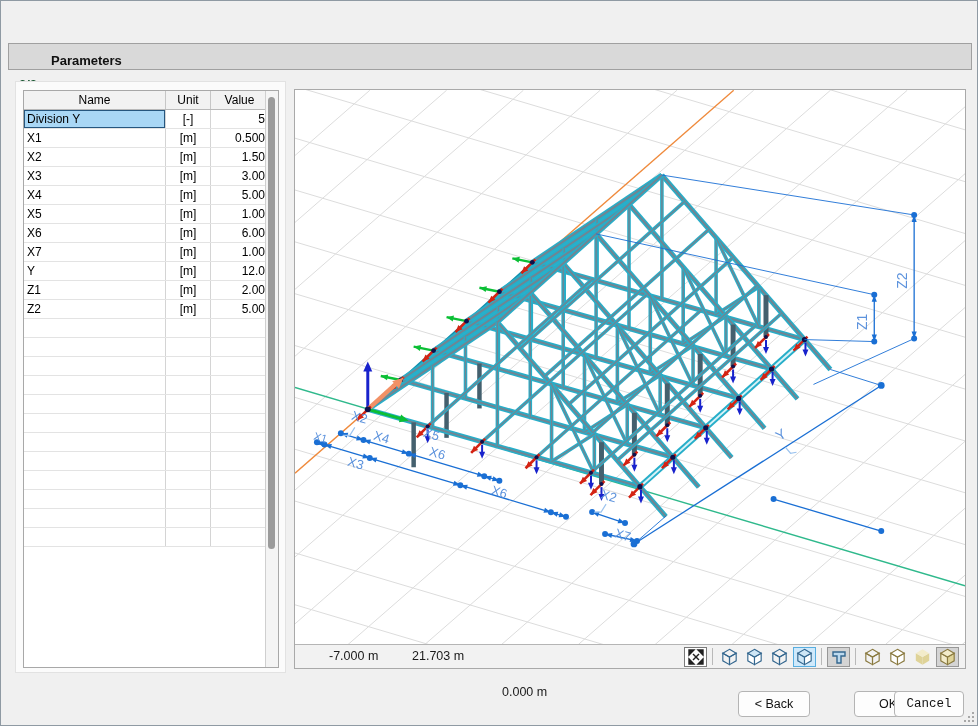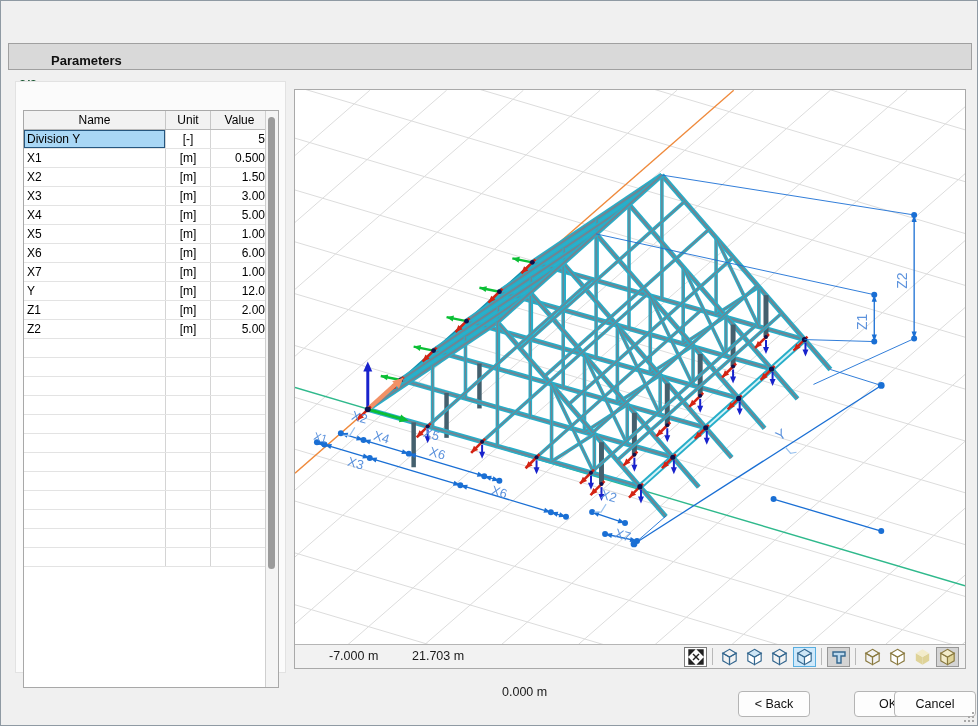"Name" #param-table-wrap { margin-top: 20px -> none }
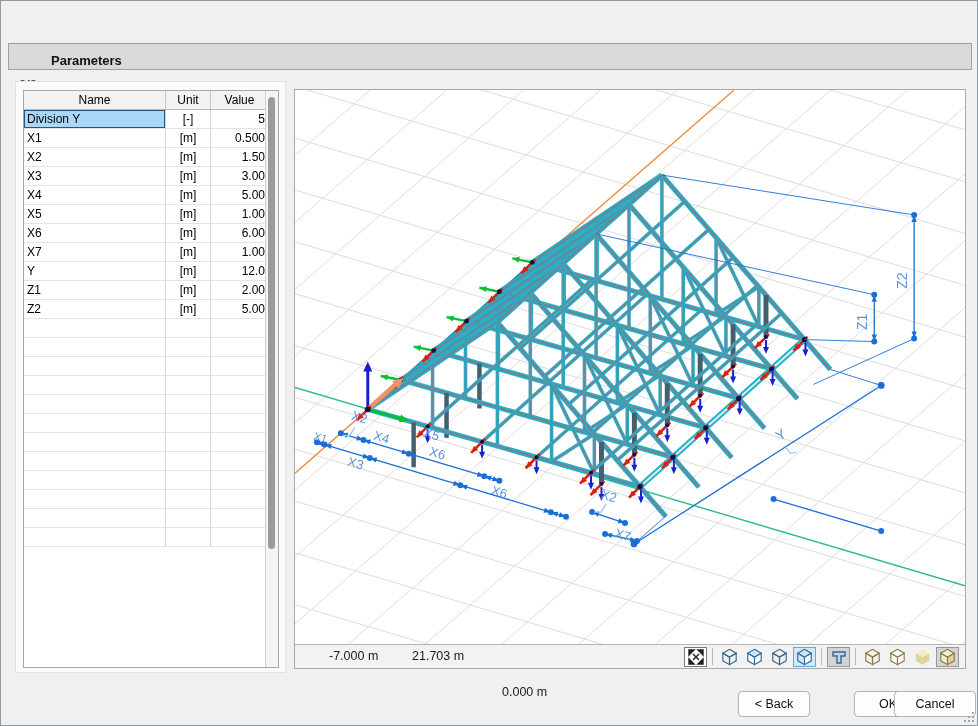"Cancel" #btn-cancel { font-family: none -> Liberation Mono, monospace; width: 82px -> 70px }
